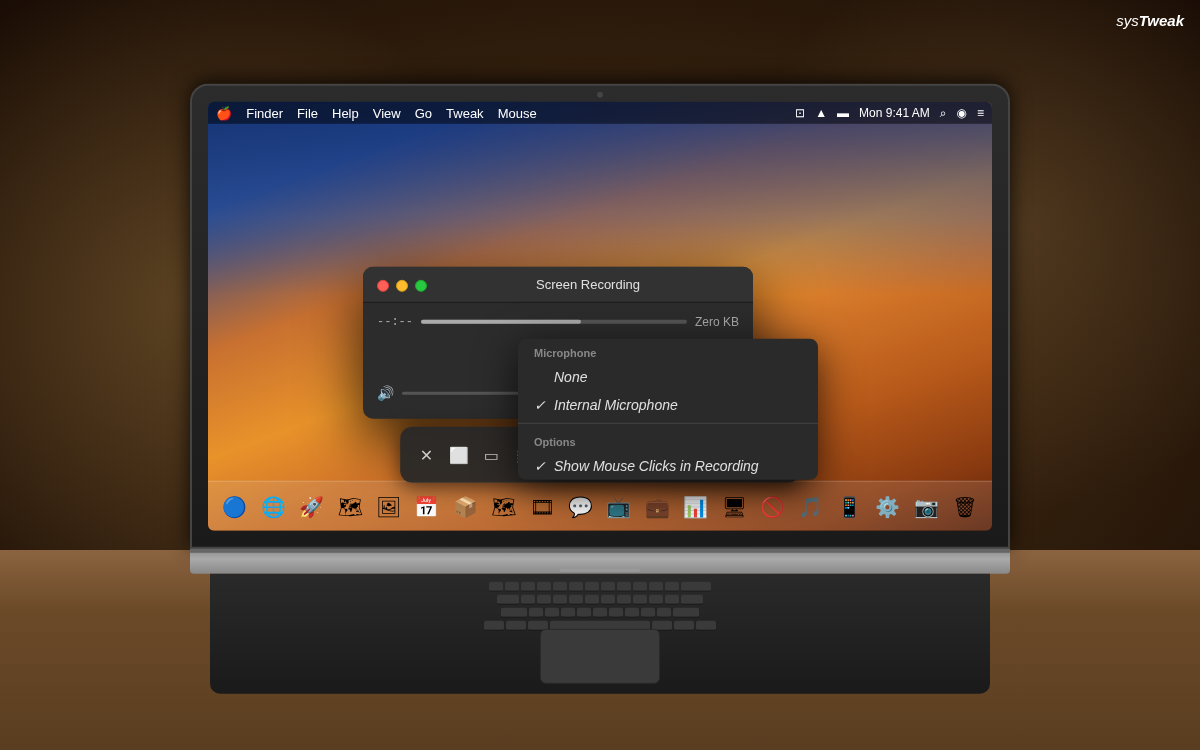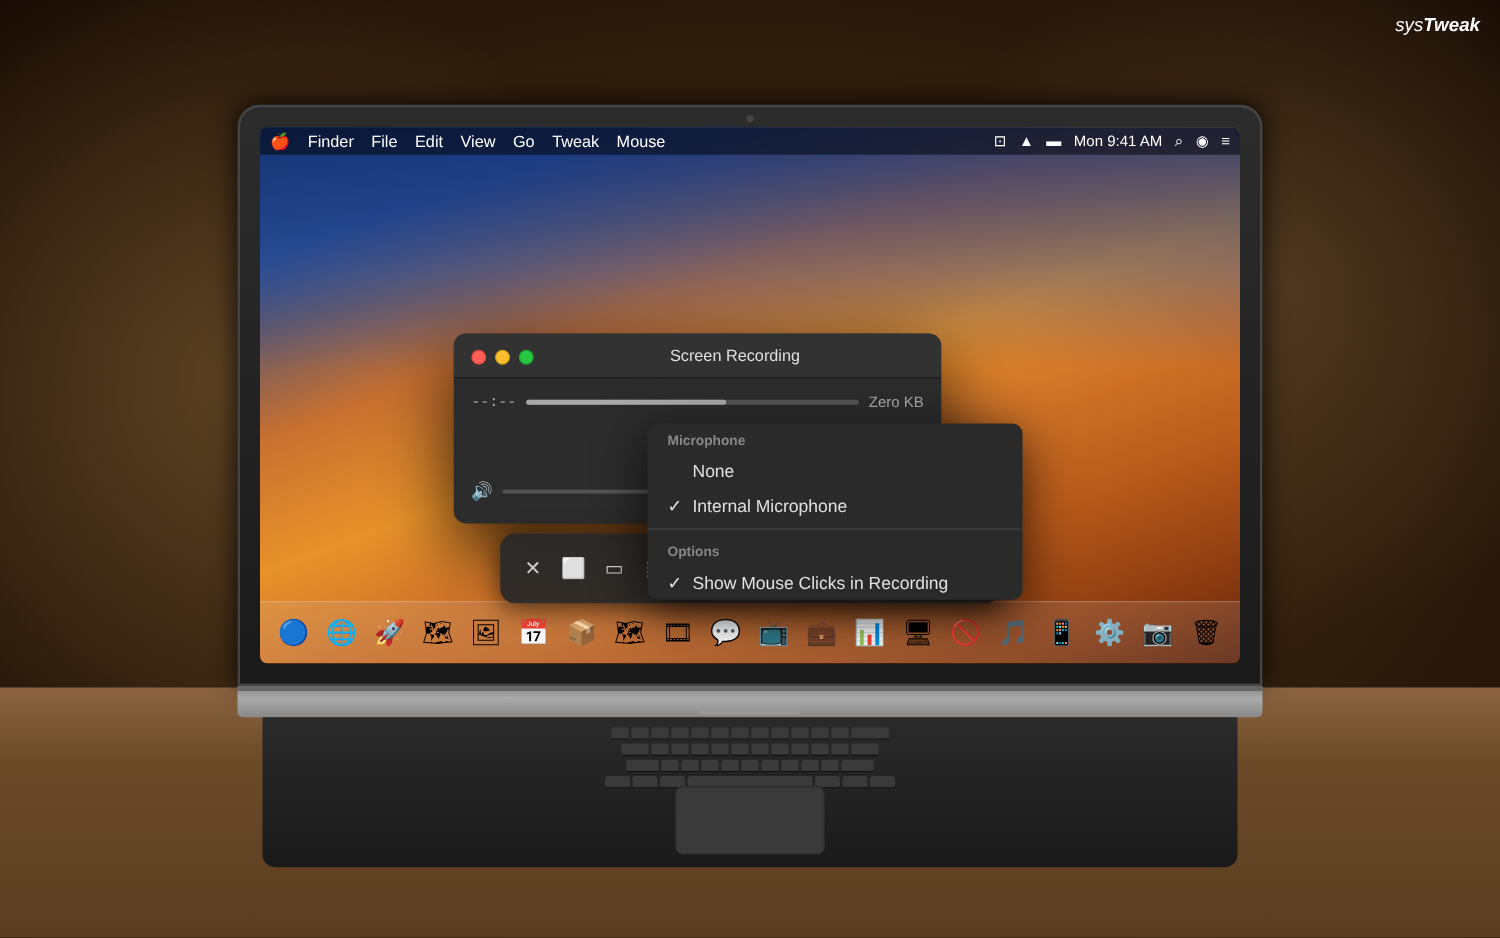"Edit" span { text: Edit -> Help }
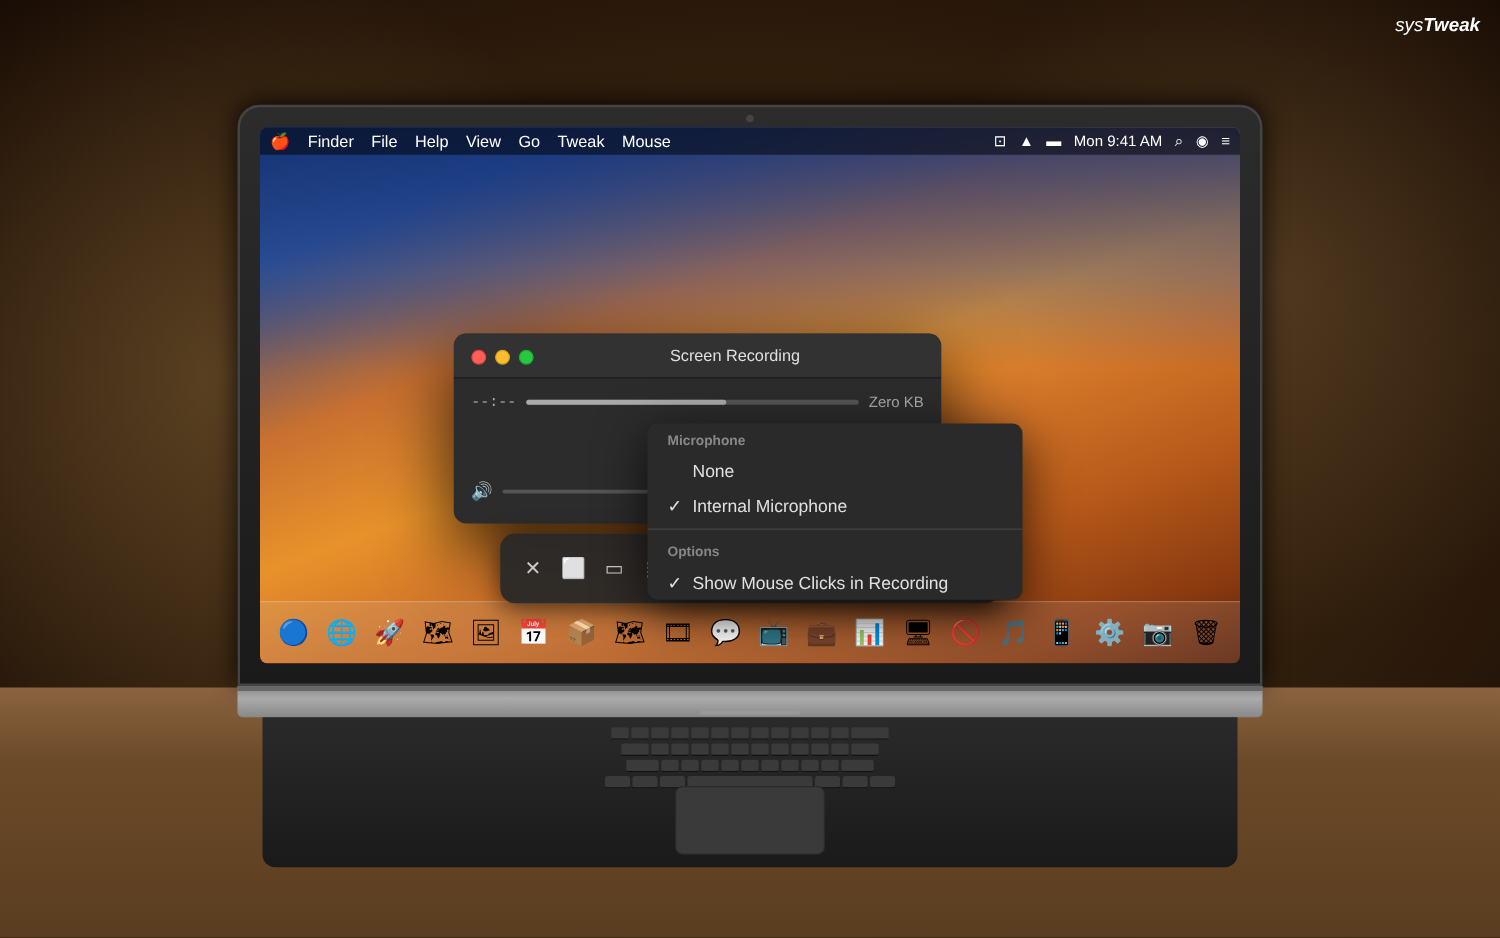"None" .menu-item { font-style: none -> italic }
